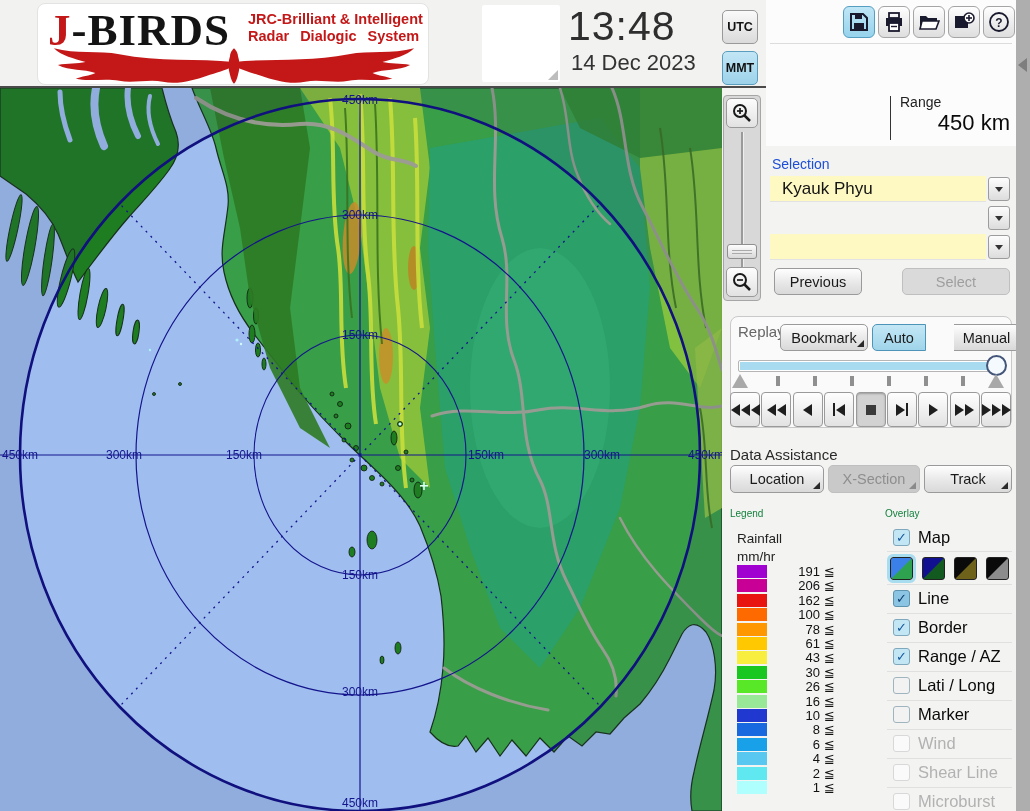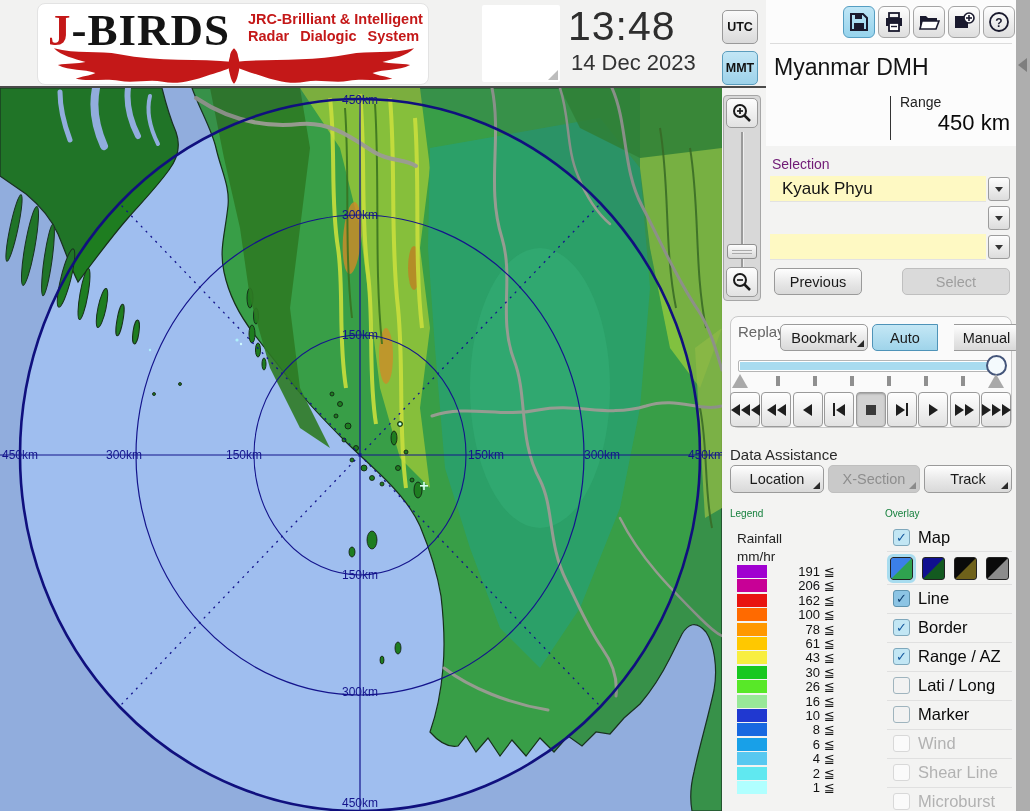"Myanmar DMH" div.station-title { html: <div>Myanmar DMH</div> -> none }
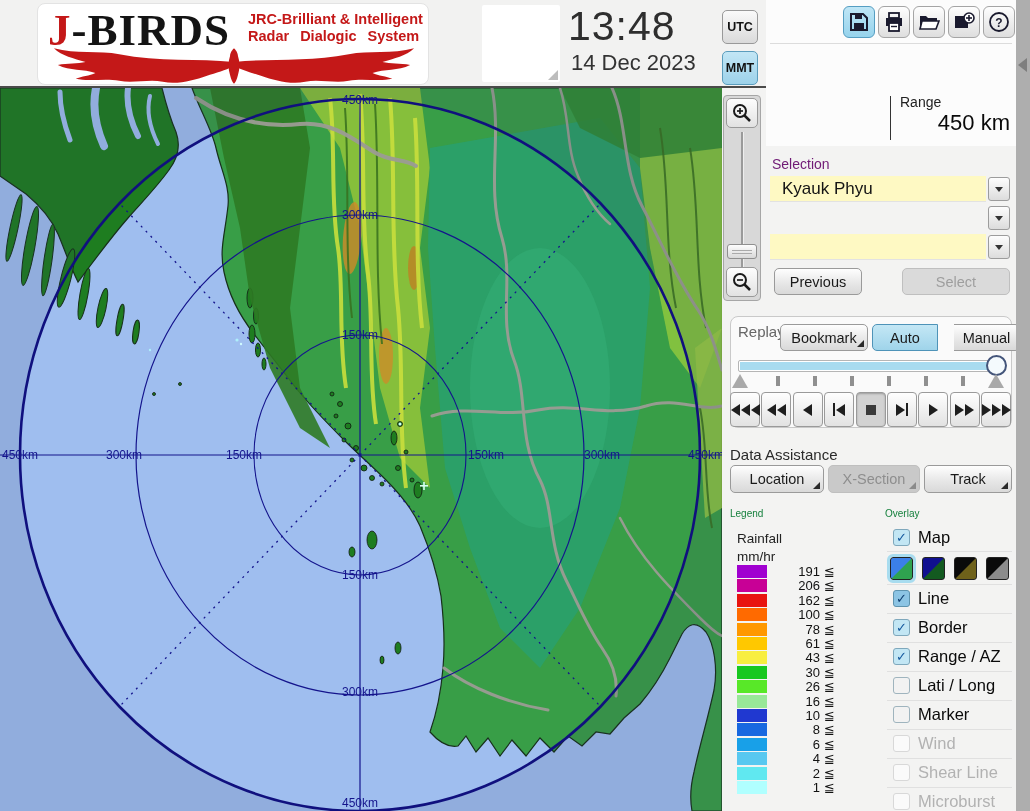"Selection" .sel-label { color: #701a75 -> #1d4ed8 }
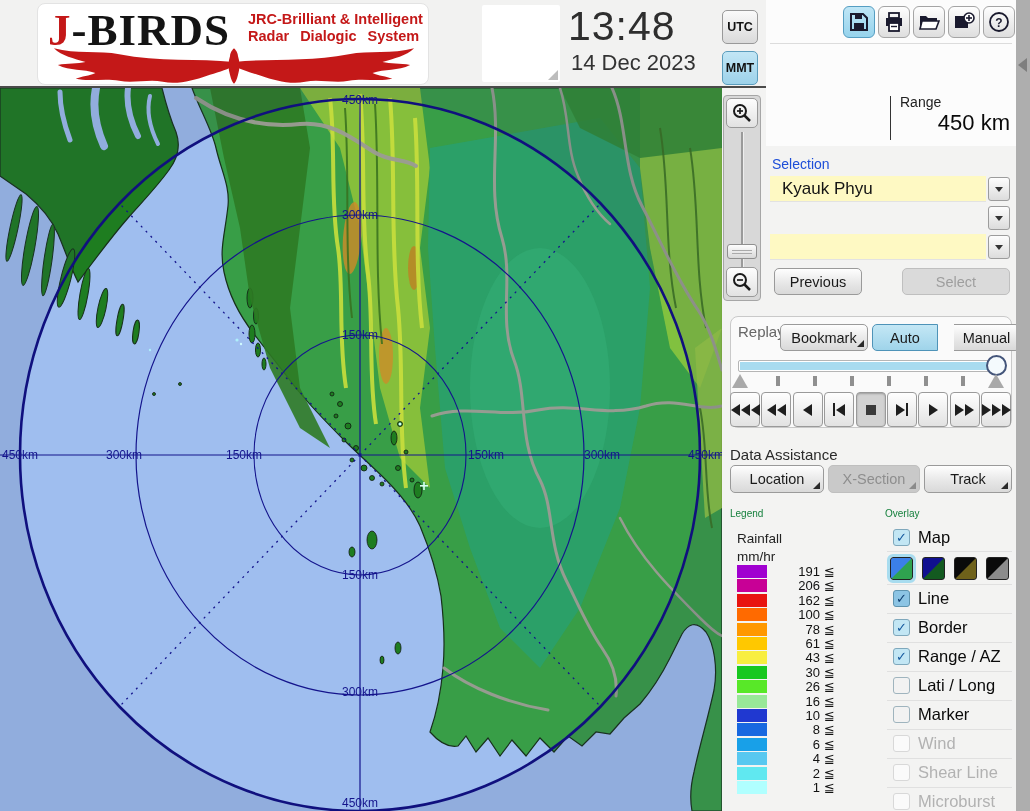"Auto" div.btn { width: 66px -> 54px }
